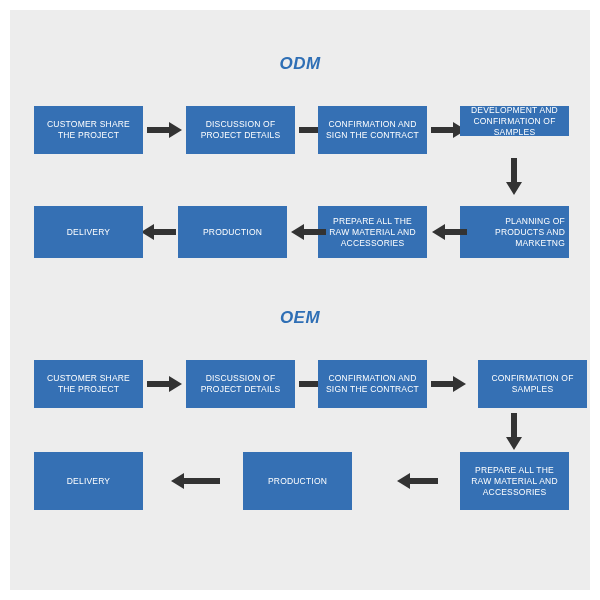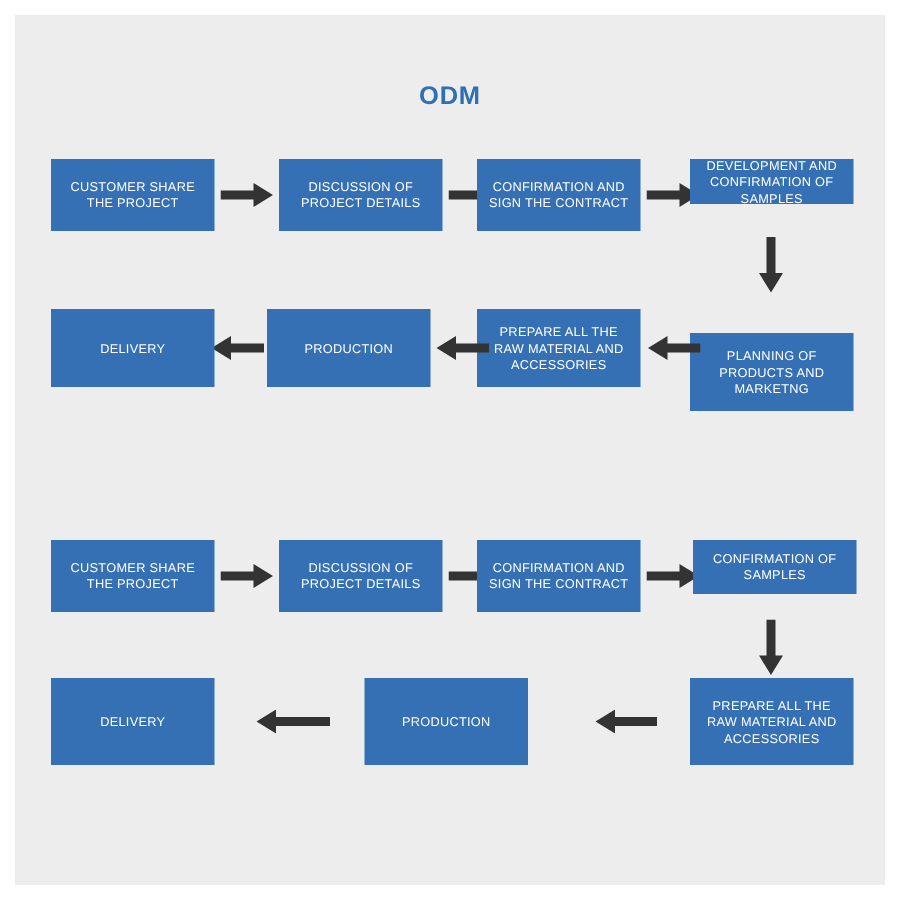"ODM" .section-title { font-style: none -> italic }
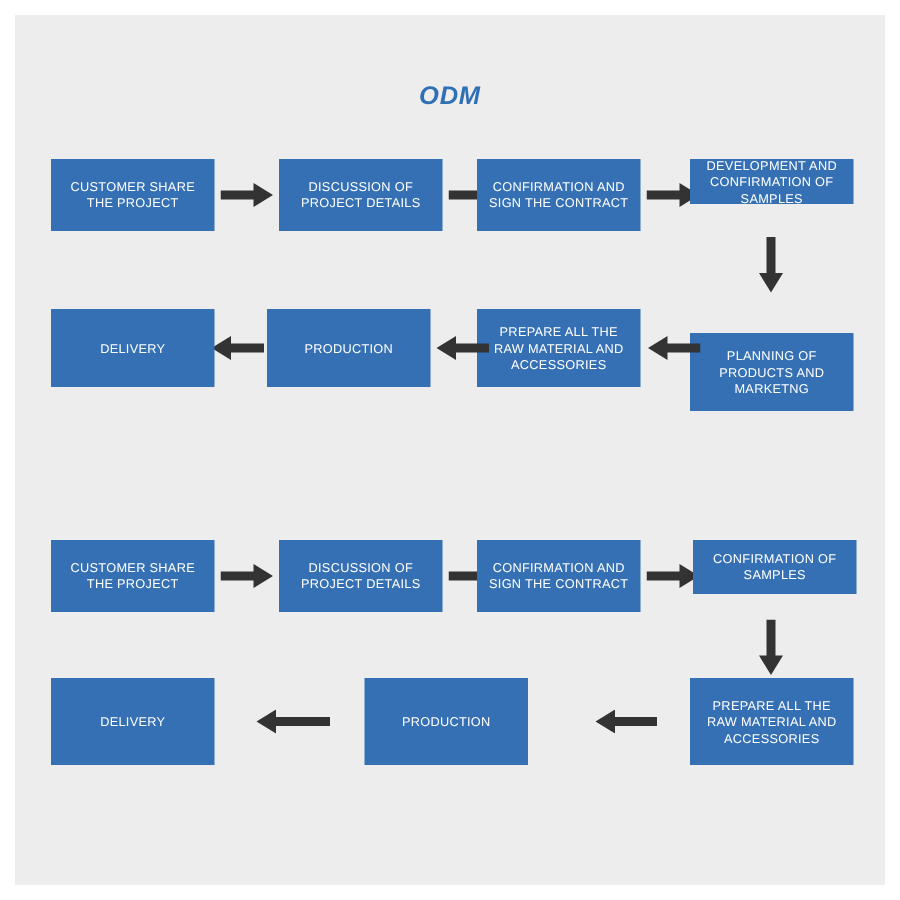"PLANNING OF PRODUCTS AND MARKETNG" div.node { text-align: none -> right; top: 212px -> 196px }
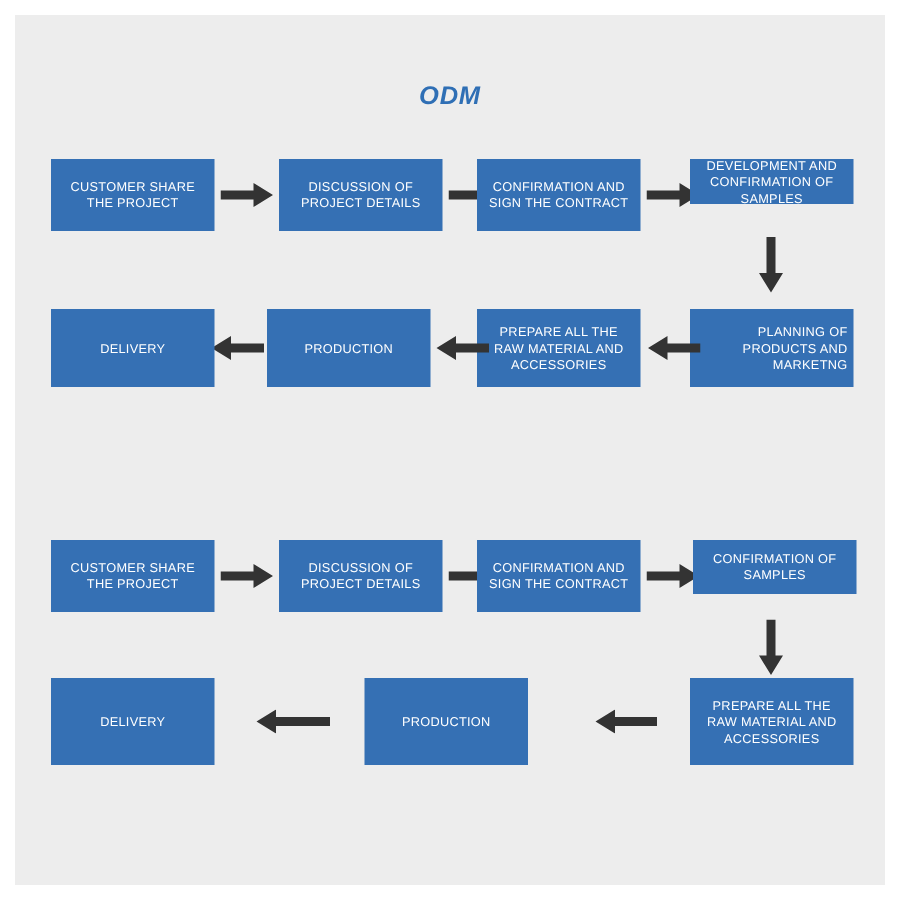"OEM" div.section-title { html: none -> <div>OEM</div> }
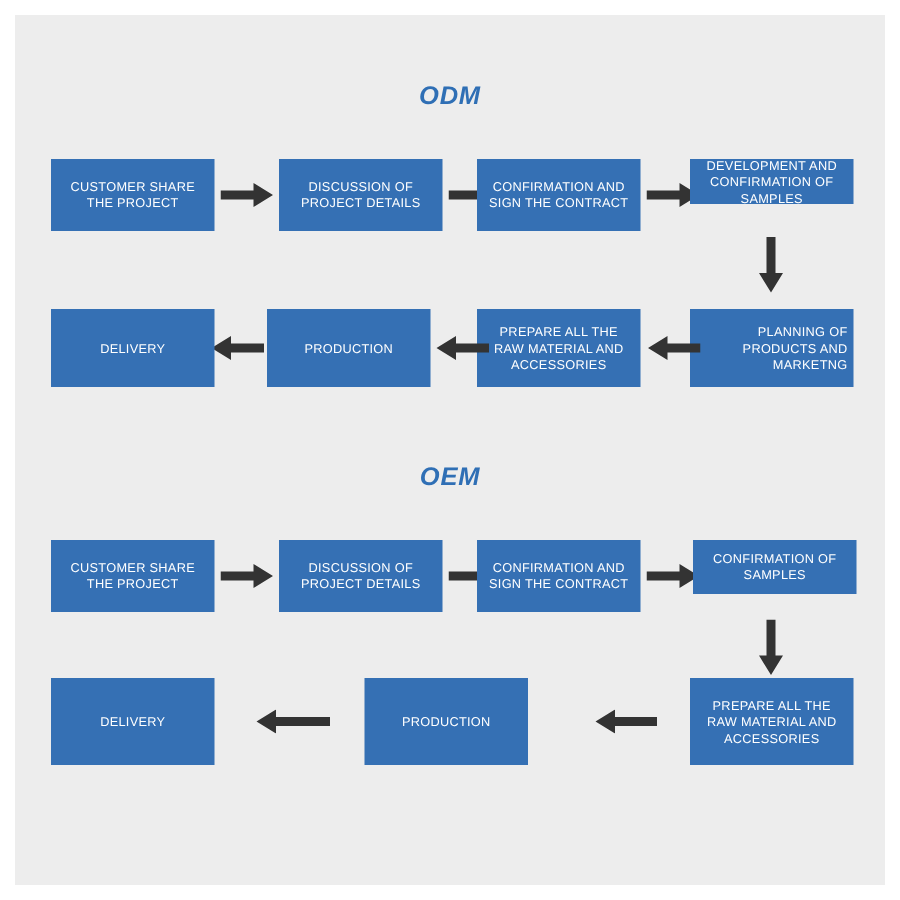"CONFIRMATION OF SAMPLES" div.node { height: 36px -> 48px; left: 452px -> 468px }
